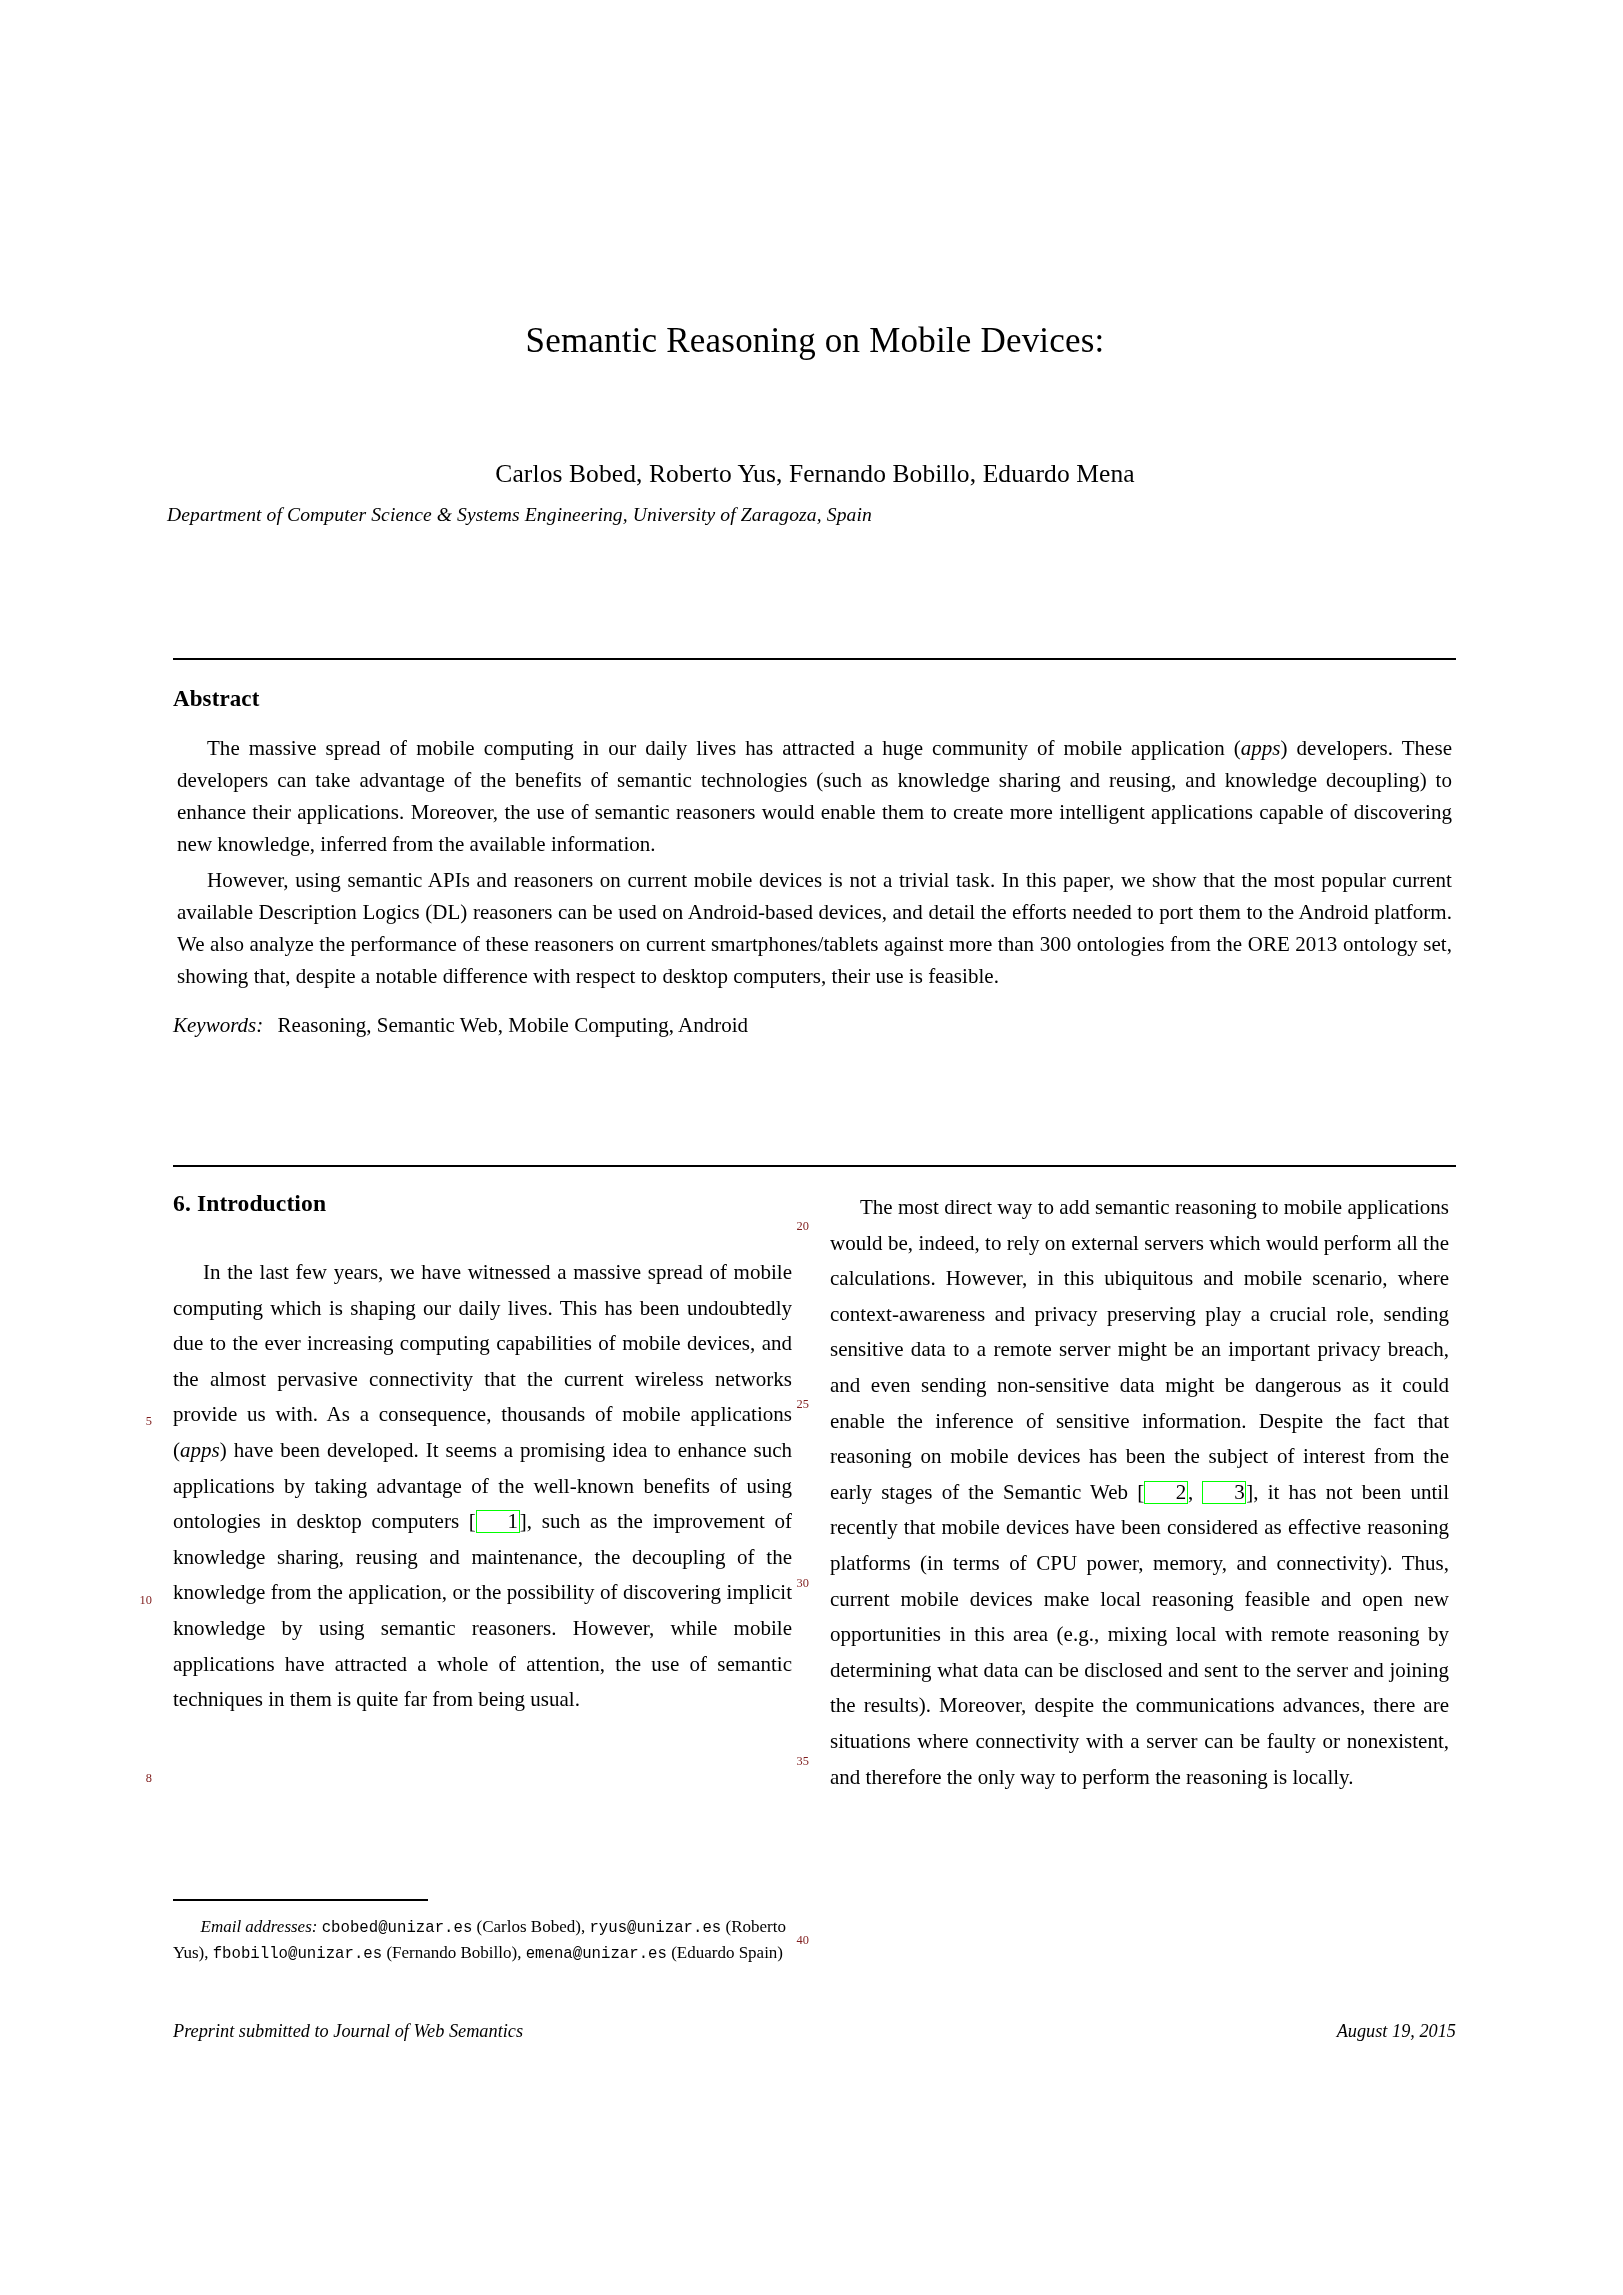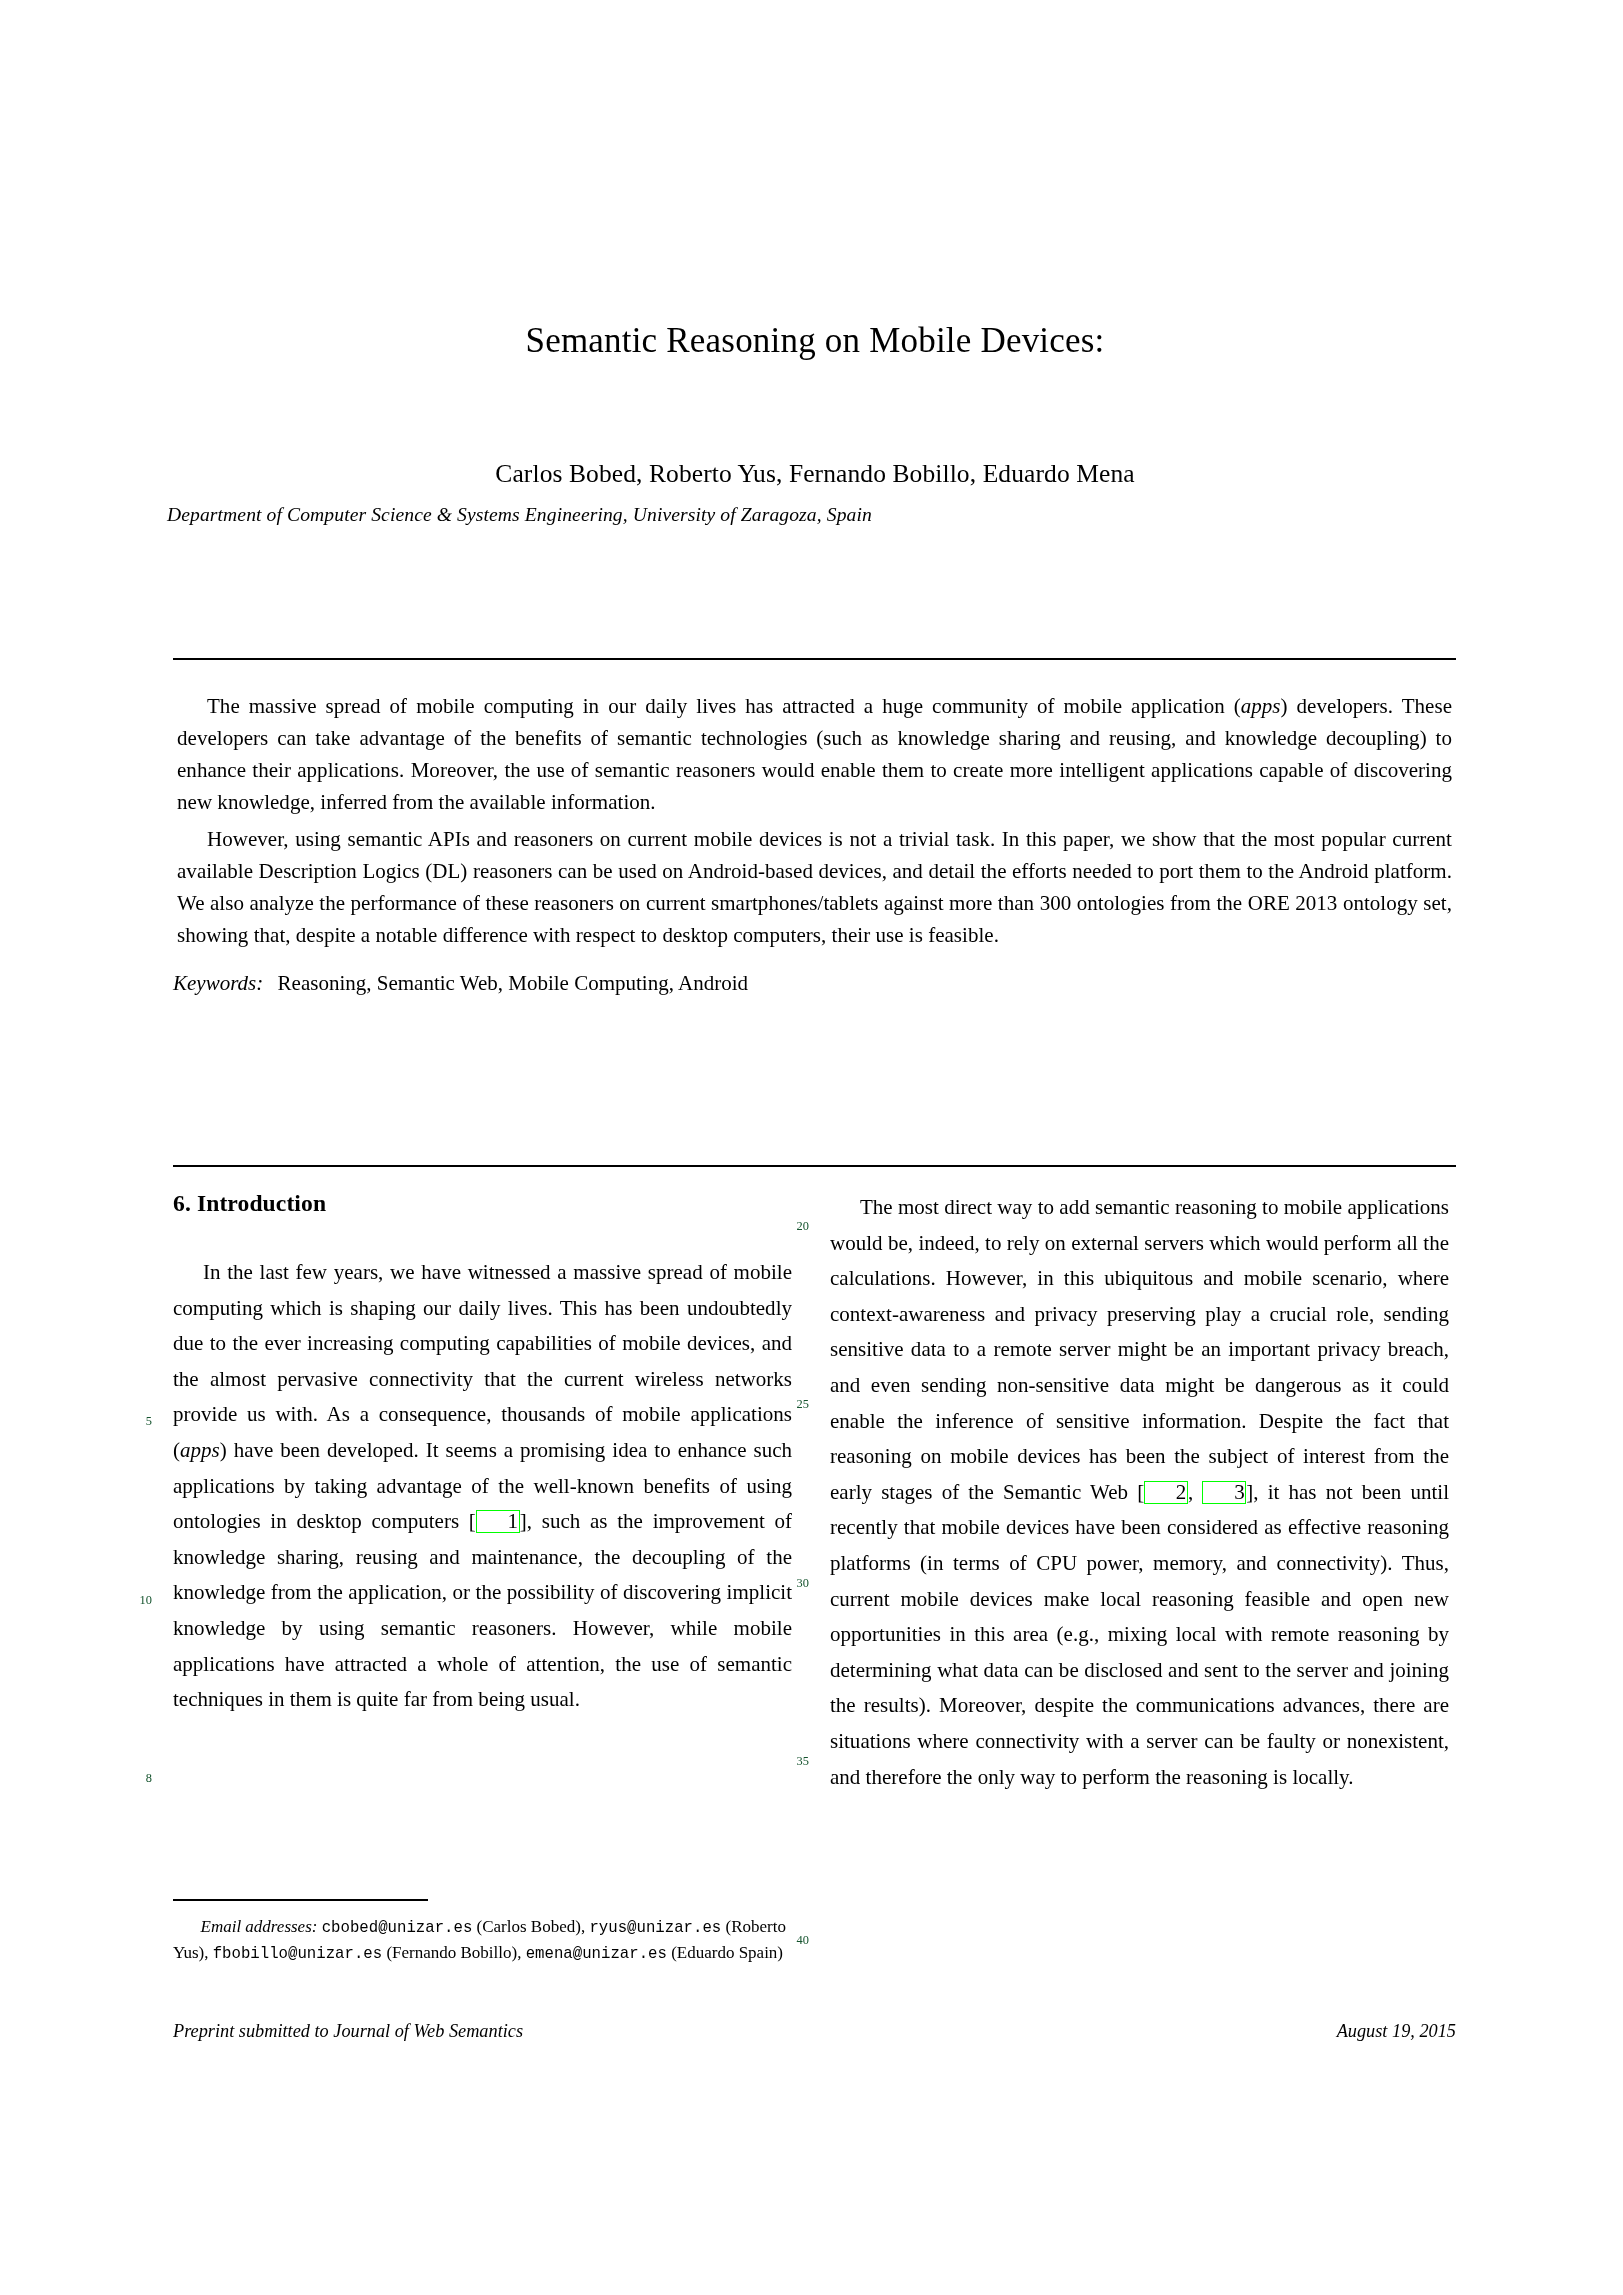"Abstract" div.abstract-head { html: none -> <div>Abstract</div> }
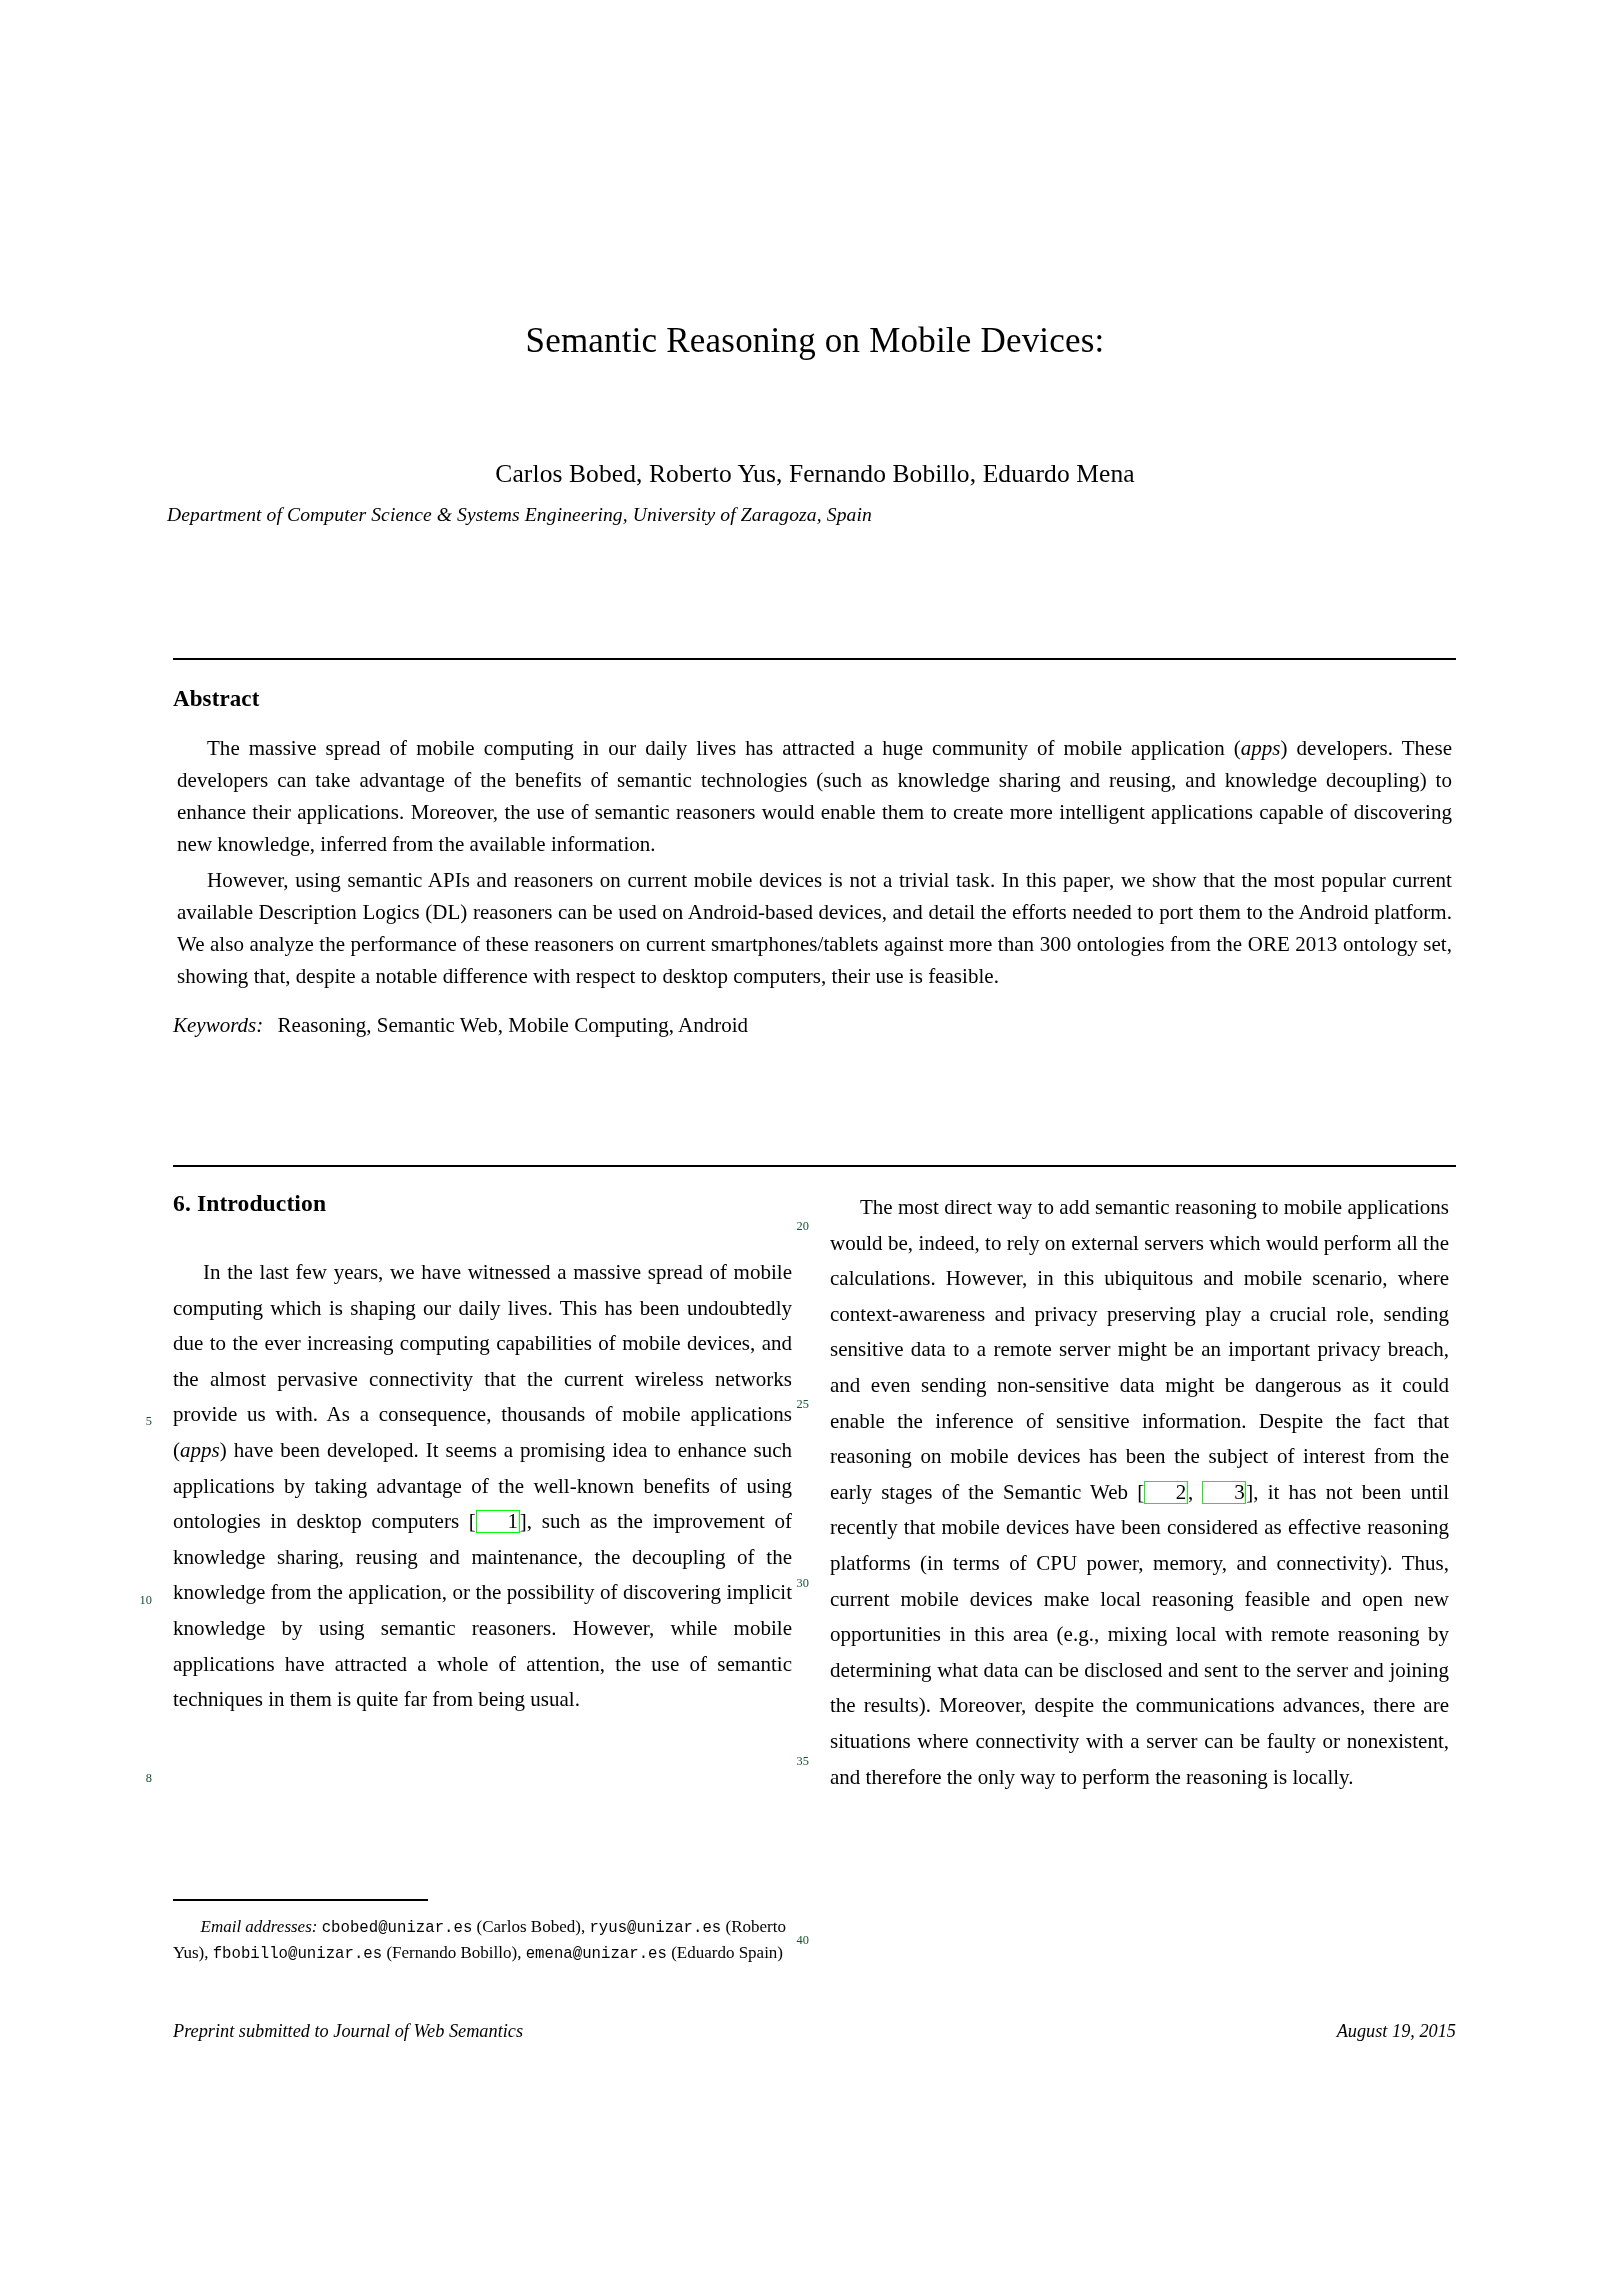"20" .linenum { color: #14532d -> #7f1d1d }
